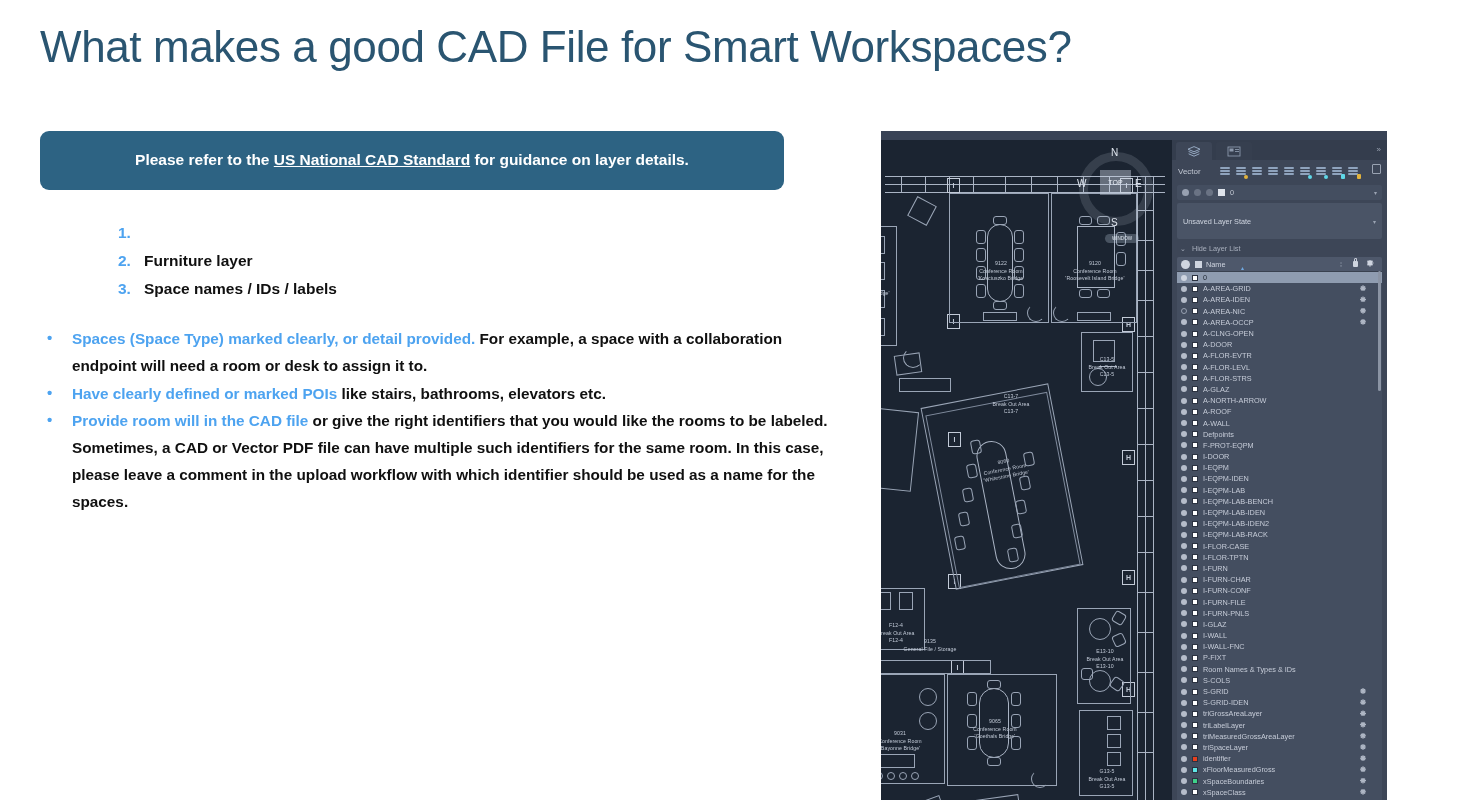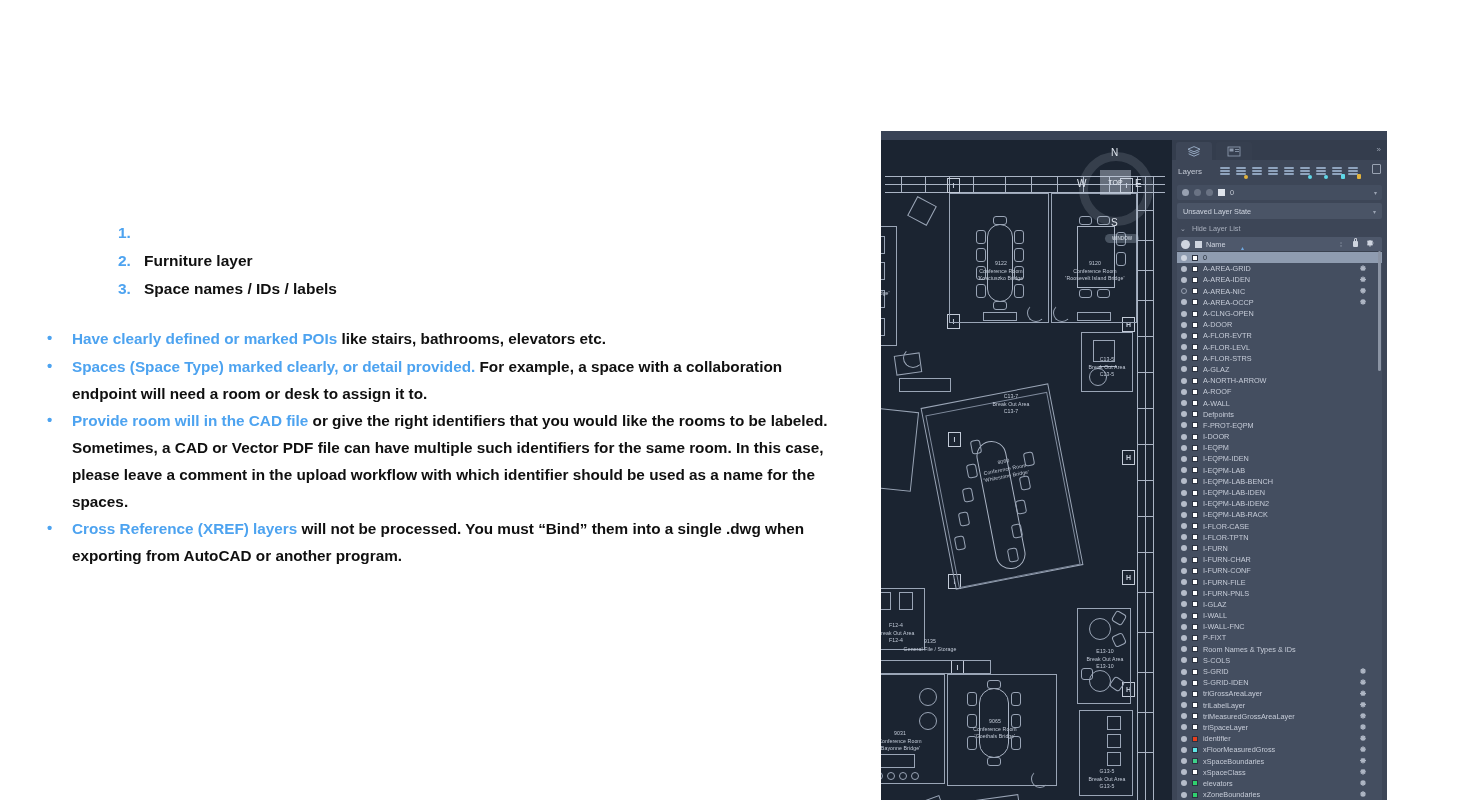"What makes a good CAD" div.page-title { html: none -> <div>What makes a good CAD File for Smart Workspaces?</div> }
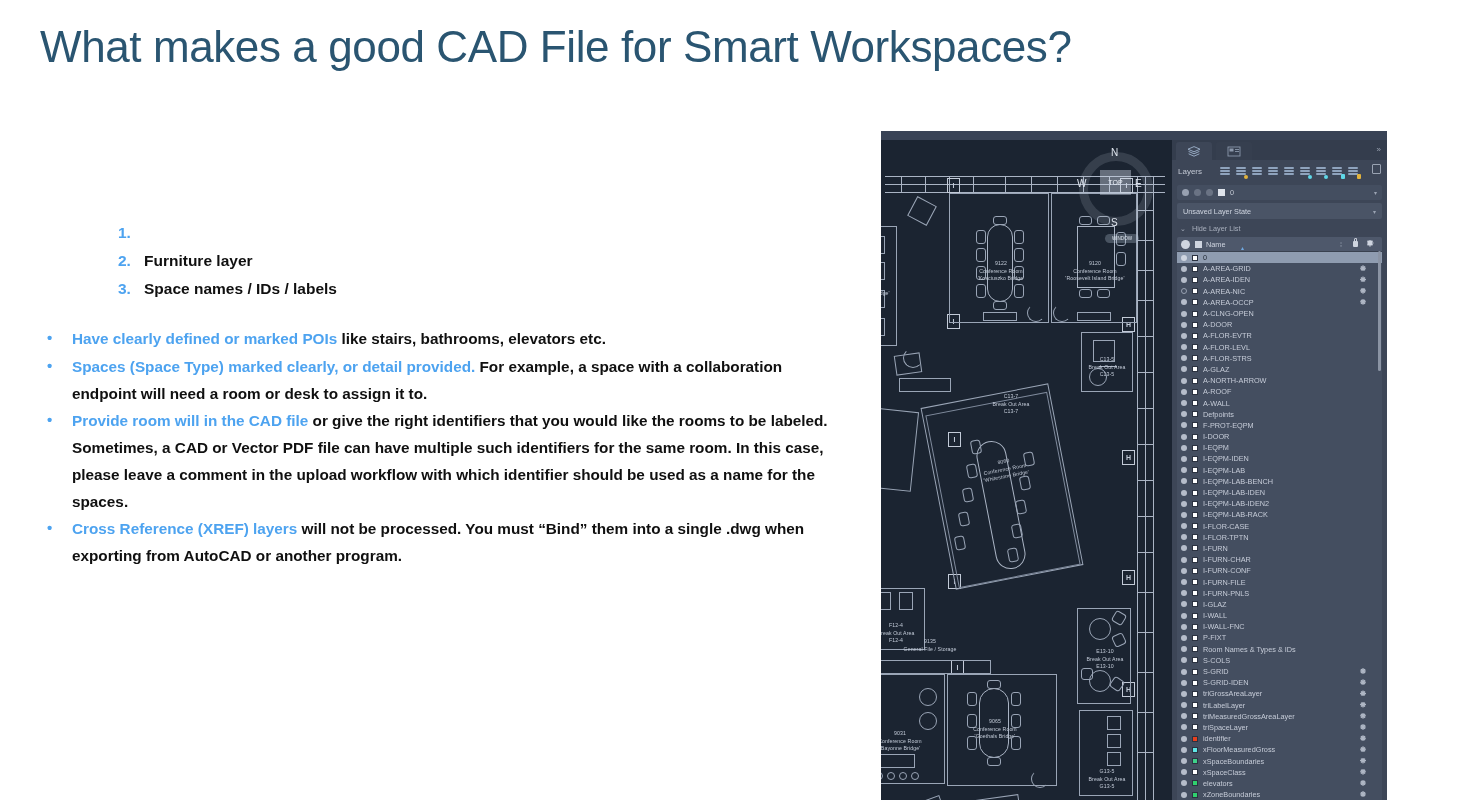"Please refer to the US" div.banner { html: none -> <div> <div> <span>Please refer to the </span><a>US National CAD Standard</a><span> for guidance on layer details.</span> </div> </div> }
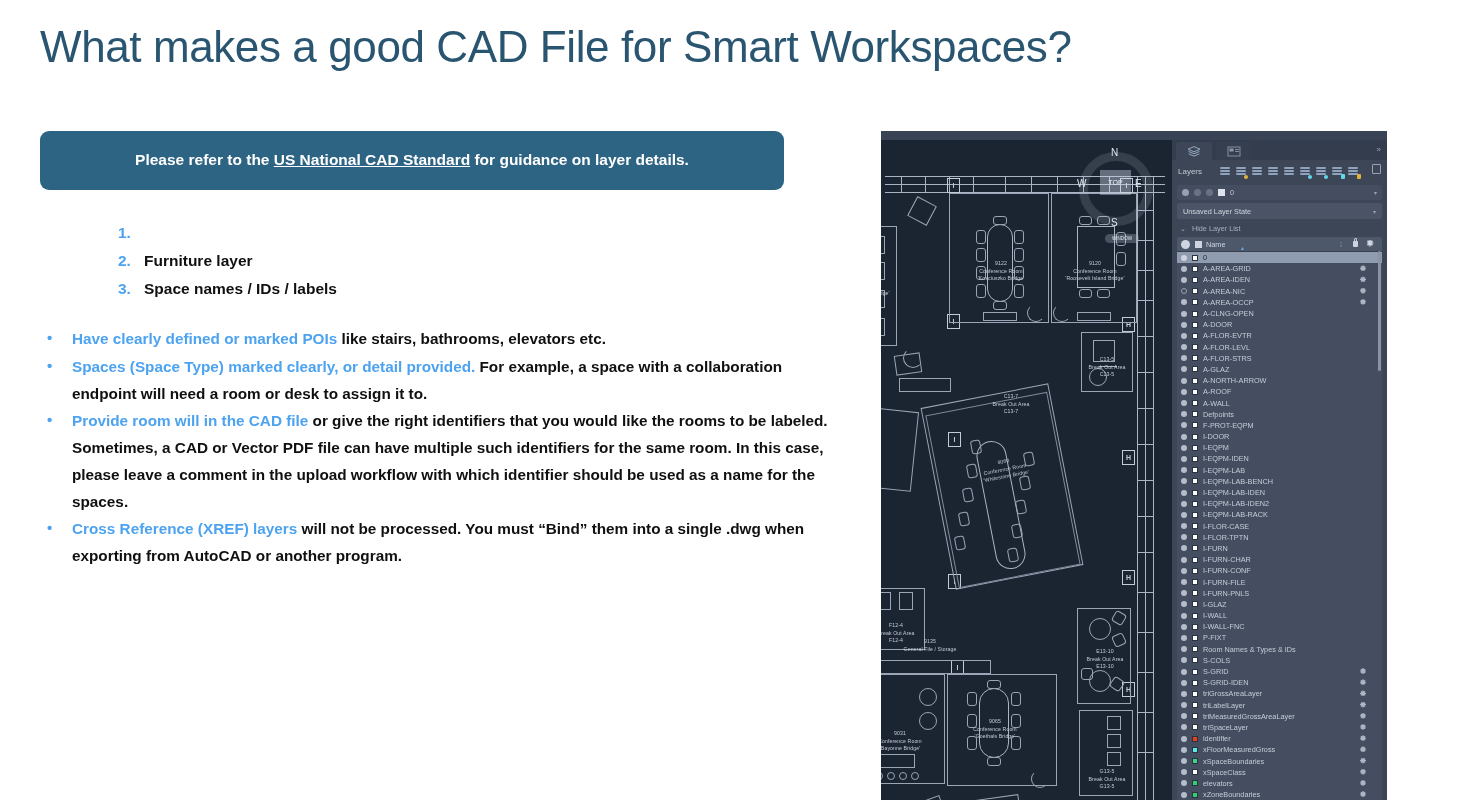"Layers" div.ptitle { text: Layers -> Vector }
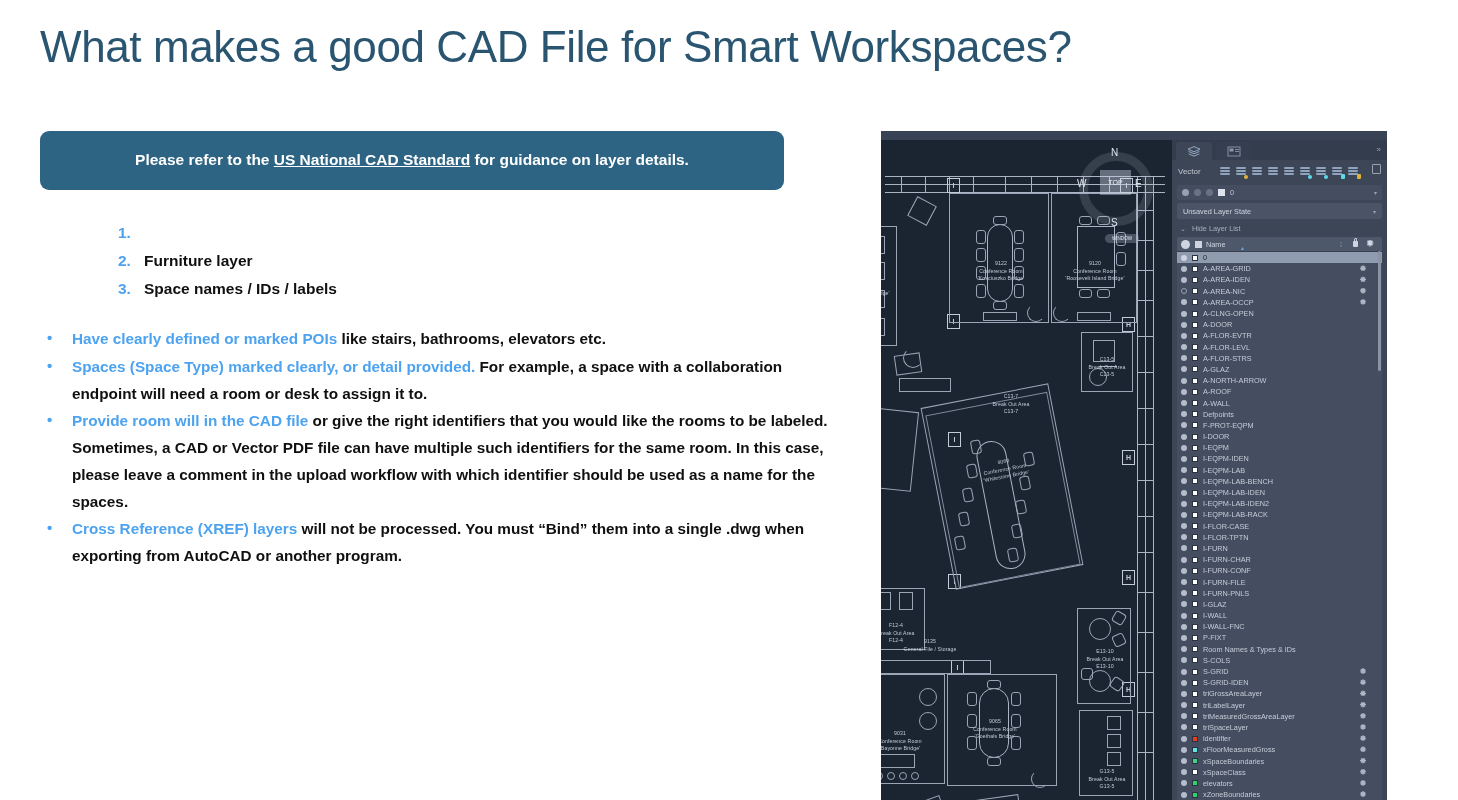"Unsaved Layer State" .pal-select { padding: 0 6px -> 10px 6px }
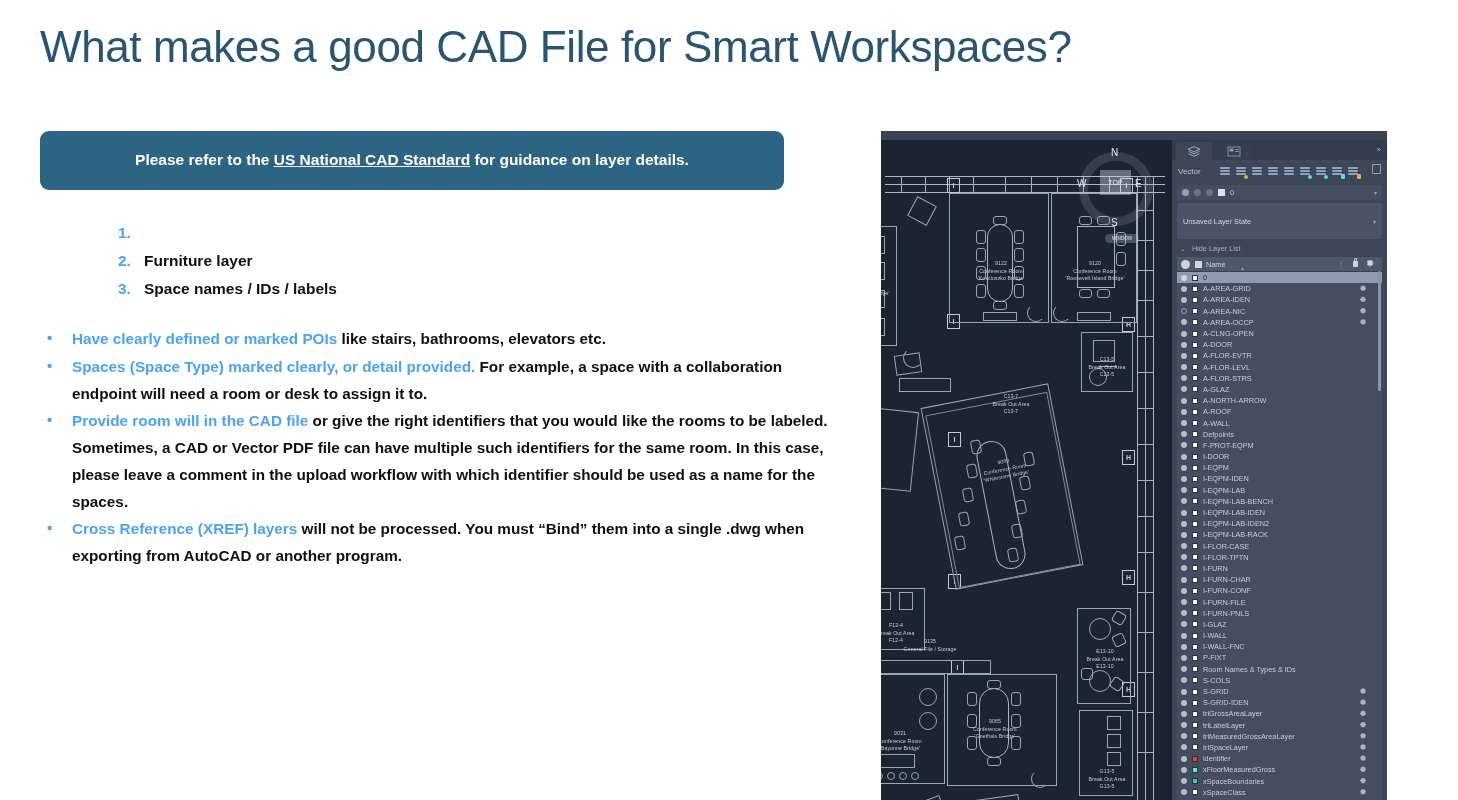"Have clearly defined or marked" li { order: before "Spaces (Space Type) marked clearly," -> after "Spaces (Space Type) marked clearly," }
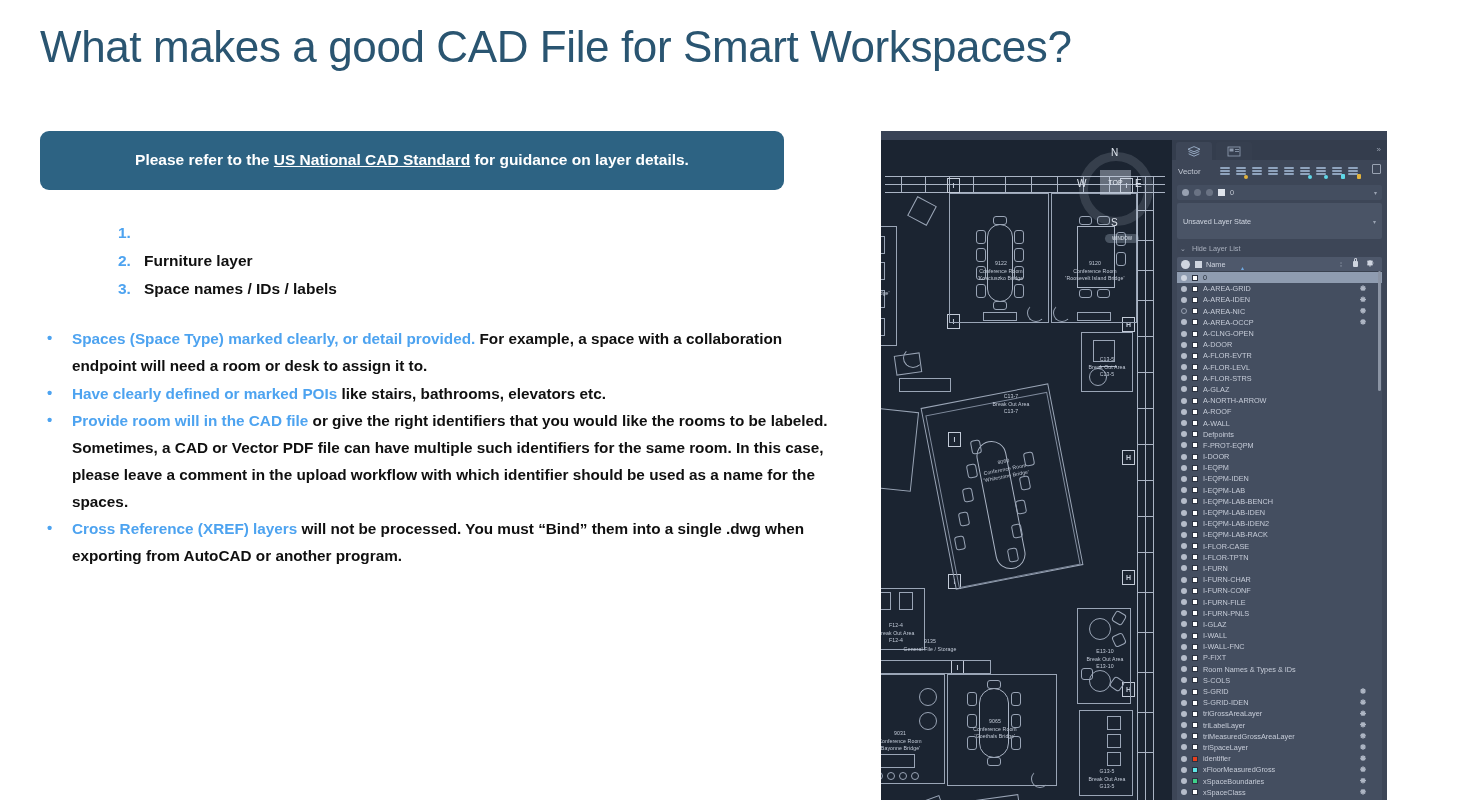"Cross Reference (XREF) layers will" li { html: <li> <span>Cross Reference (XREF) layers</span><span> will not be processed. You must “Bind” them into a single .dwg when exporting from AutoCAD or another program.</span> </li> -> none }
